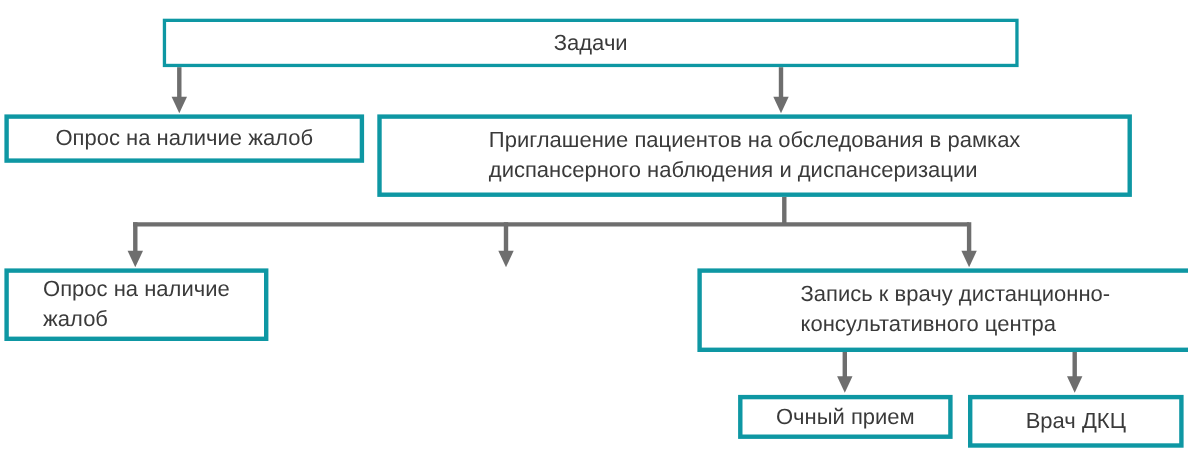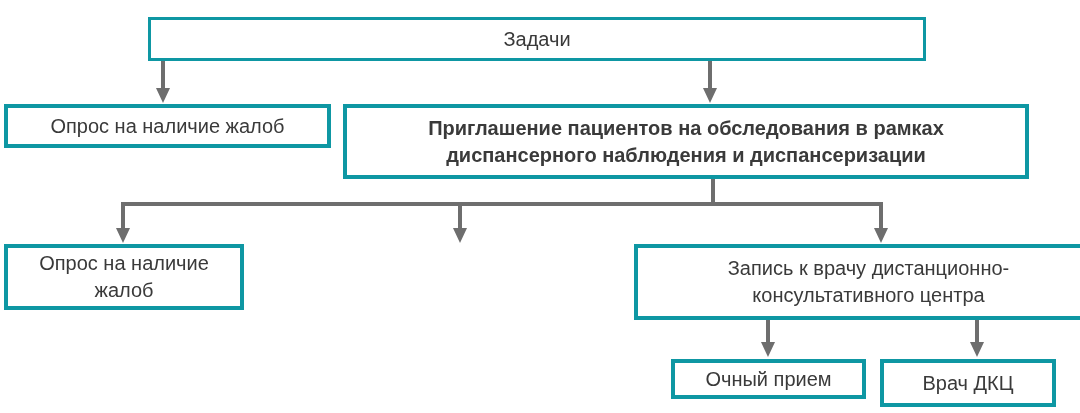"Задачи" .node { text-align: center -> none }
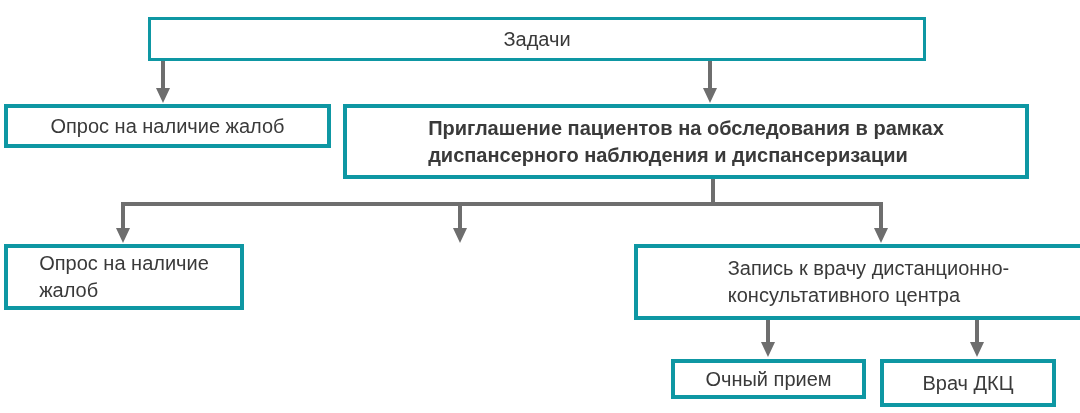"Приглашение пациентов на обследования в" #n-invite { font-weight: bold -> none }
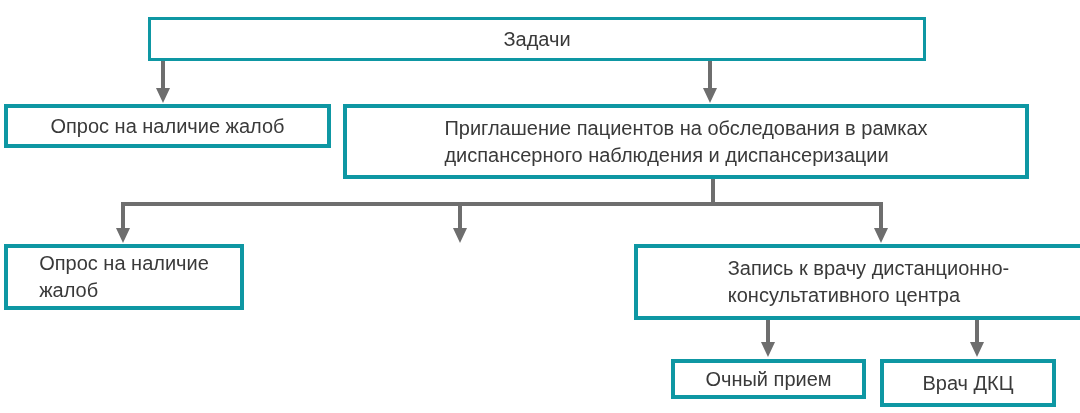"Врач ДКЦ" #n-dkc { width: 176px -> 196px }
